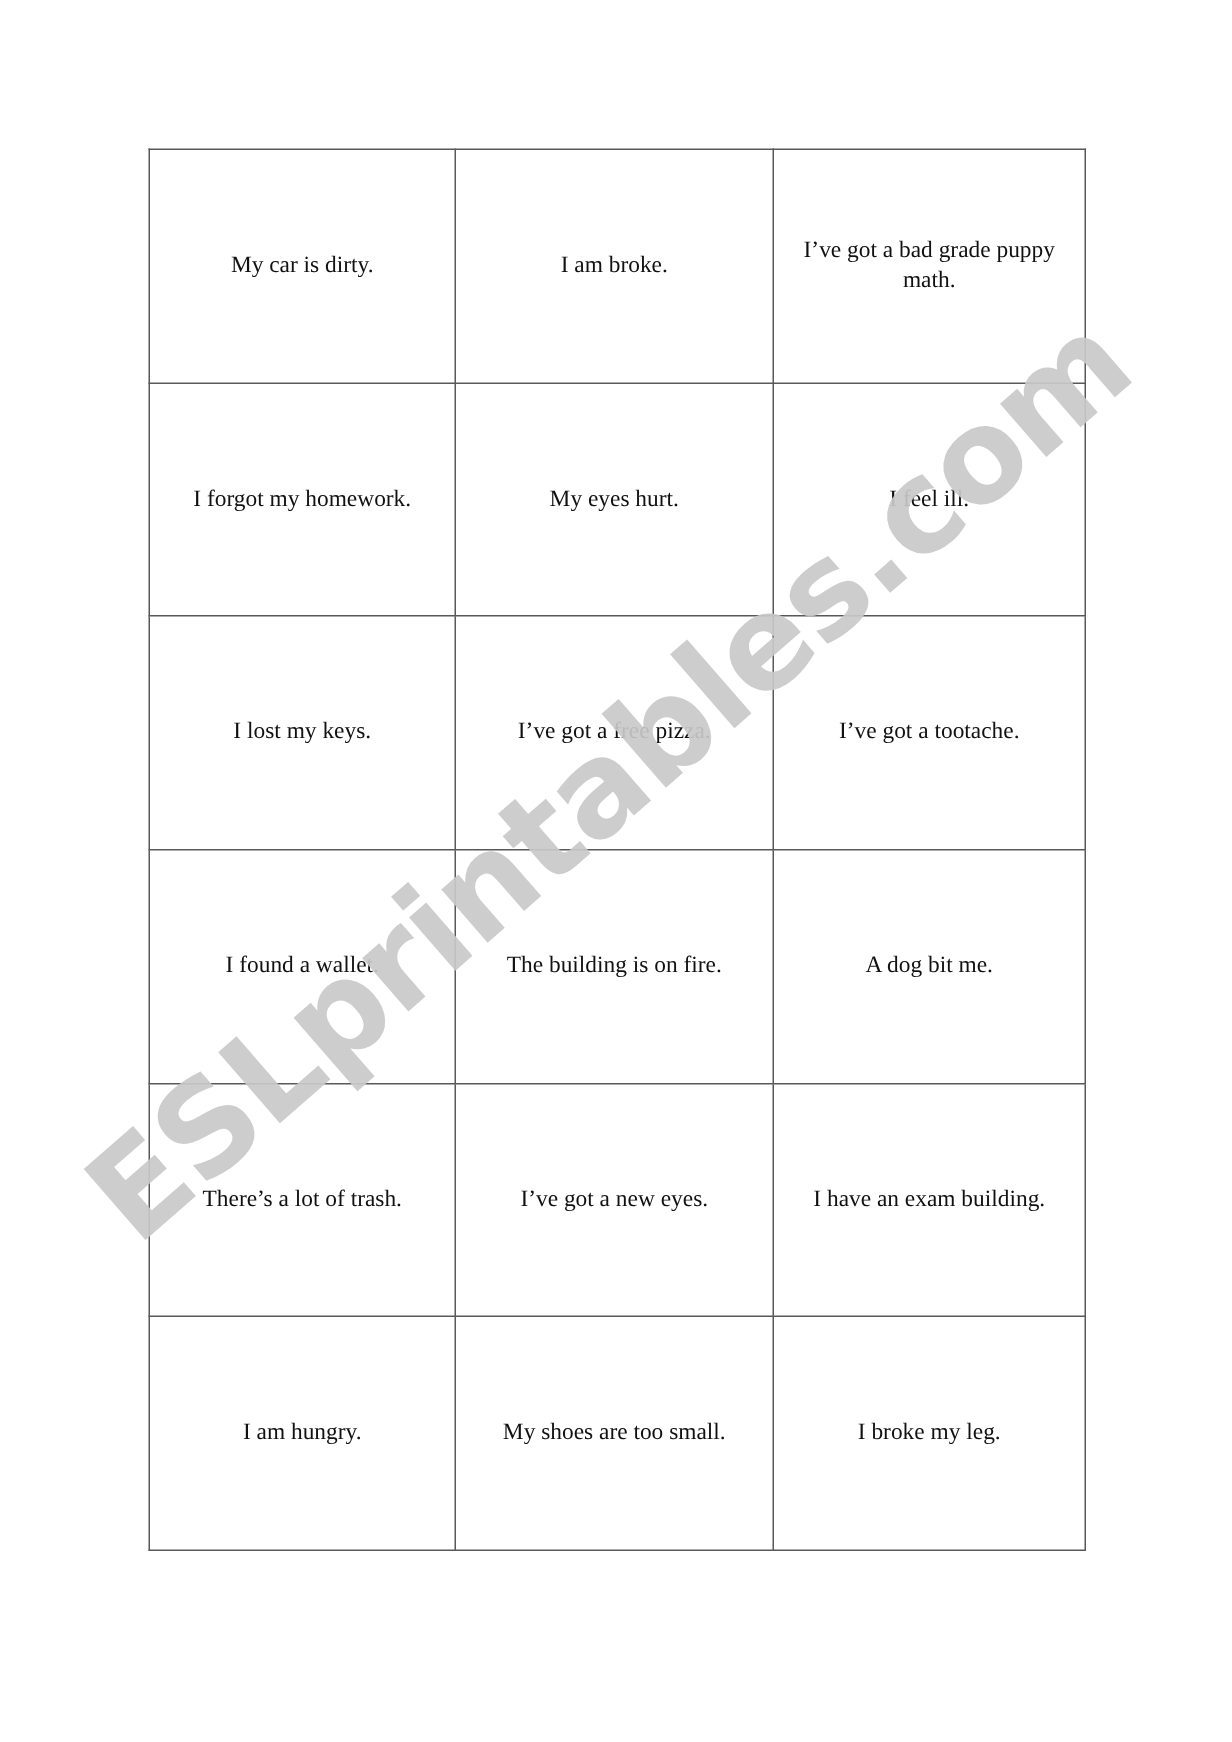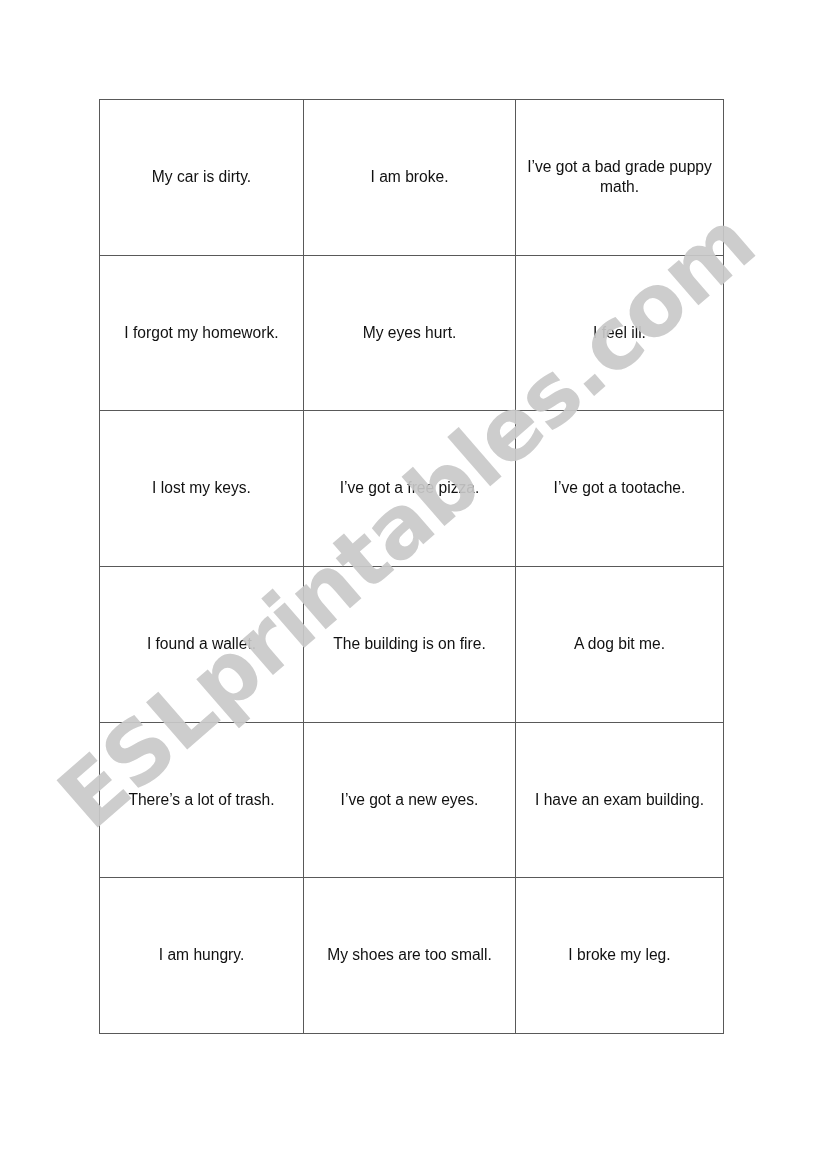"My car is dirty." #card-table { font-family: none -> Liberation Serif, serif }
